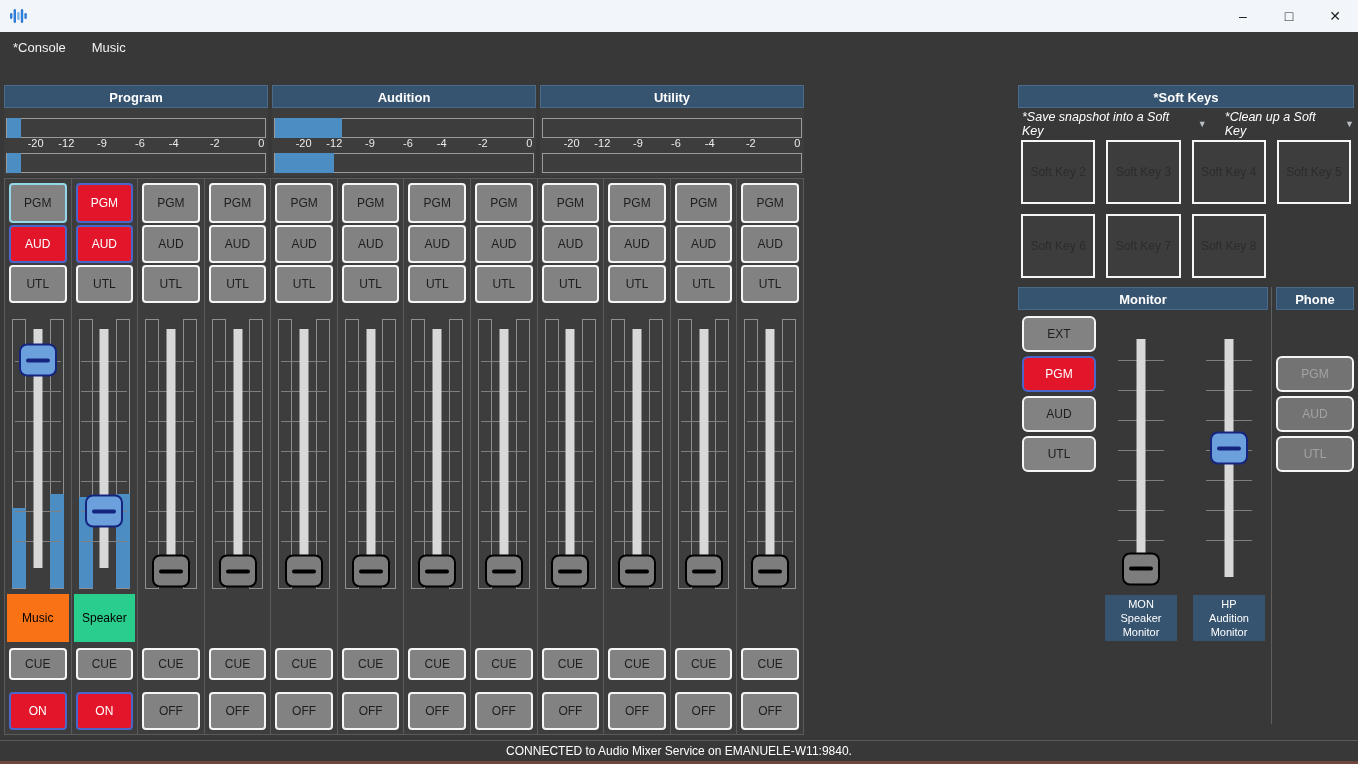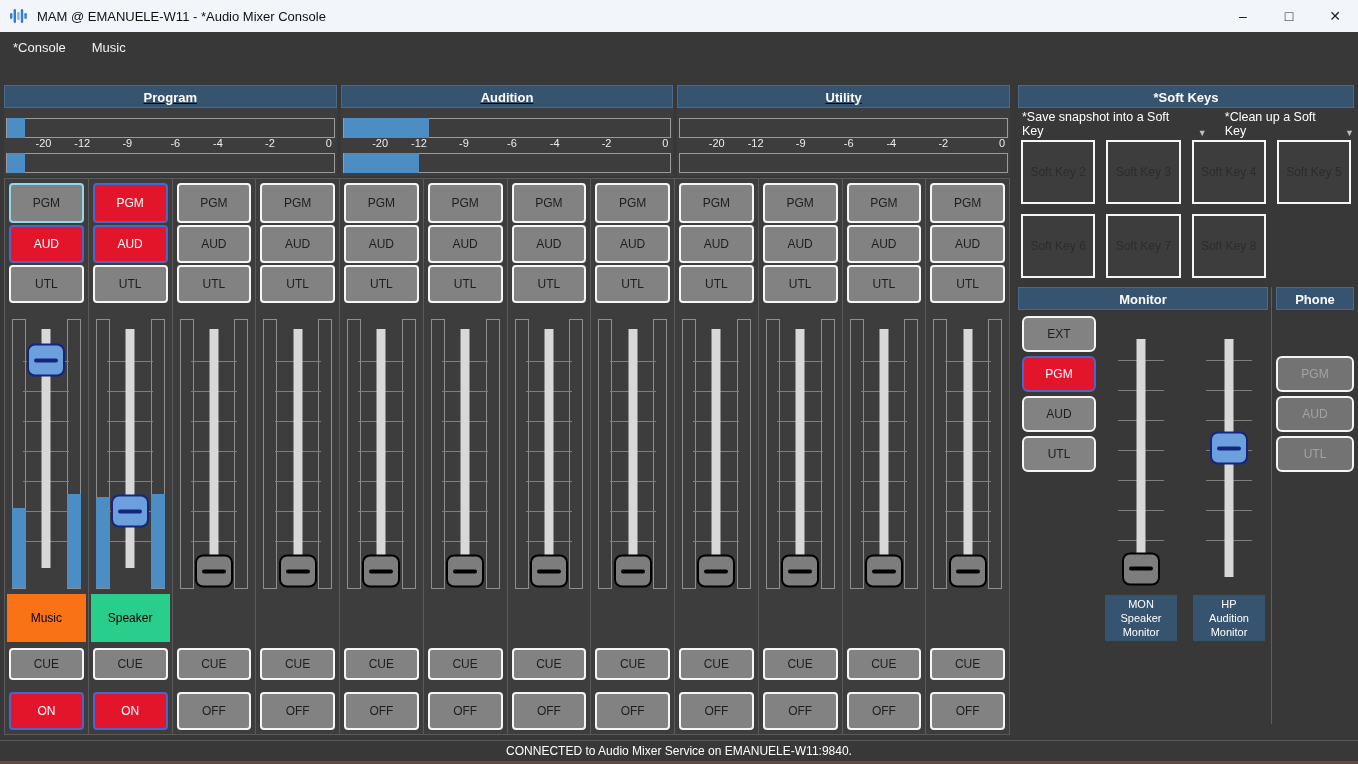"MAM @ EMANUELE-W11 - *Audio" span.title-text { html: <span>MAM @ EMANUELE-W11 - *Audio Mixer Console</span> -> none }
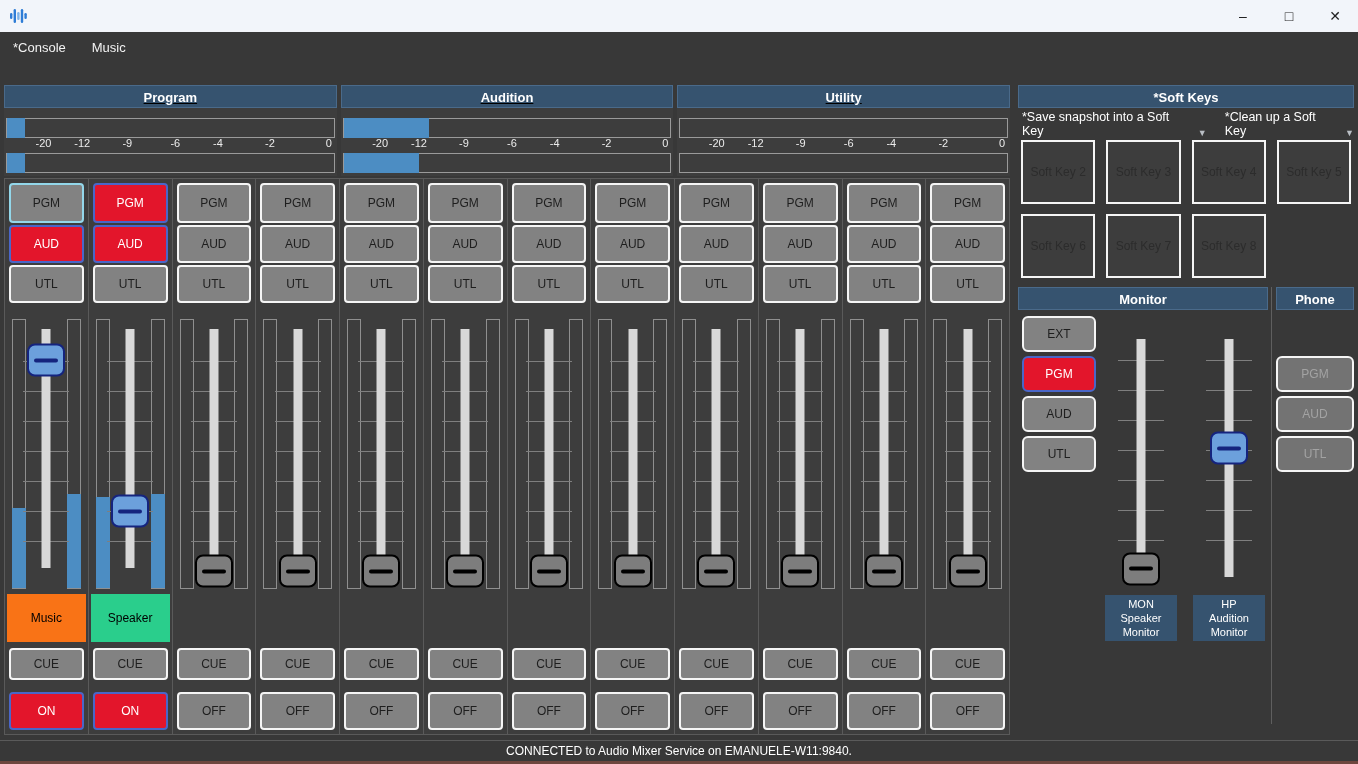"Program" .mixer { text-decoration: underline -> none; width: 1006px -> 800px }
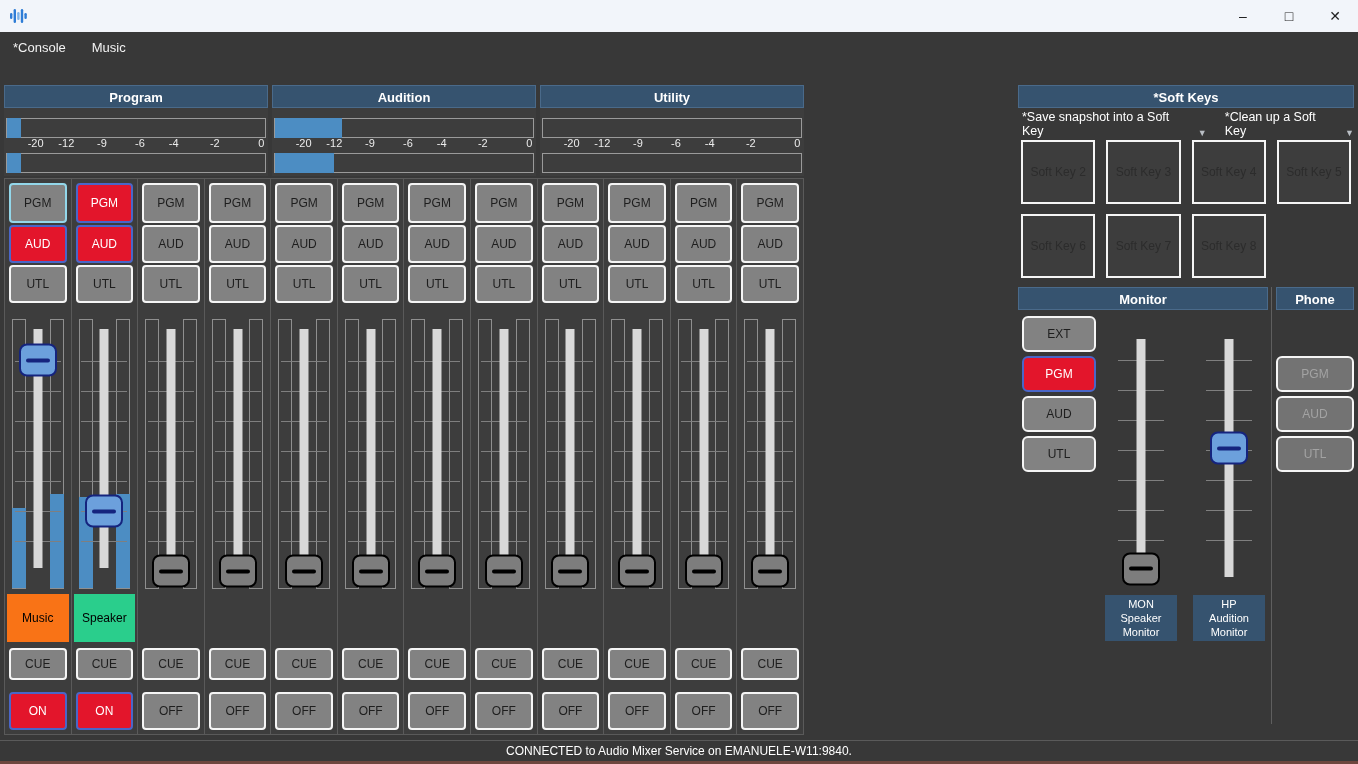"*Save snapshot into a Soft" .sk-control { align-items: flex-end -> center; font-style: none -> italic }
